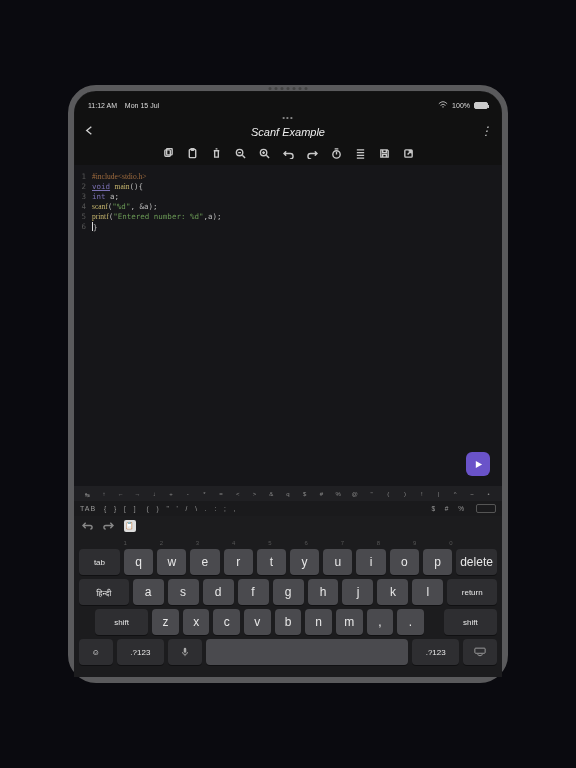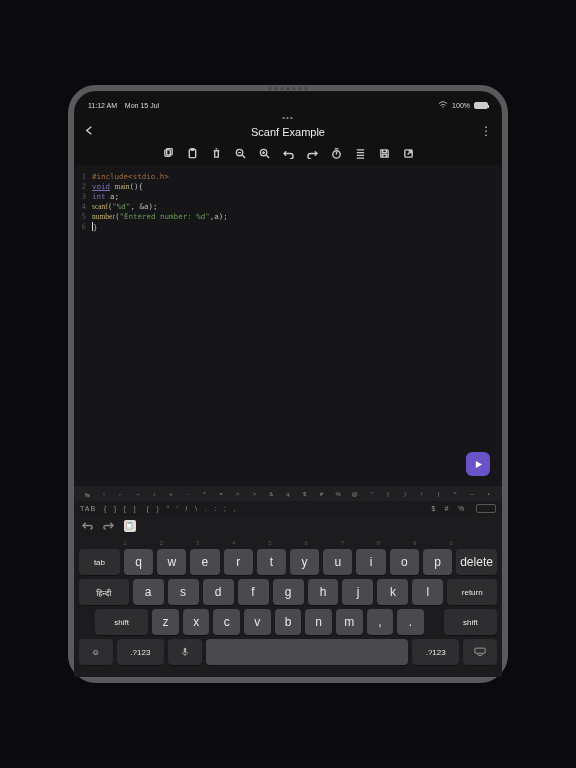"Scanf Example" .title-row { font-style: none -> italic }
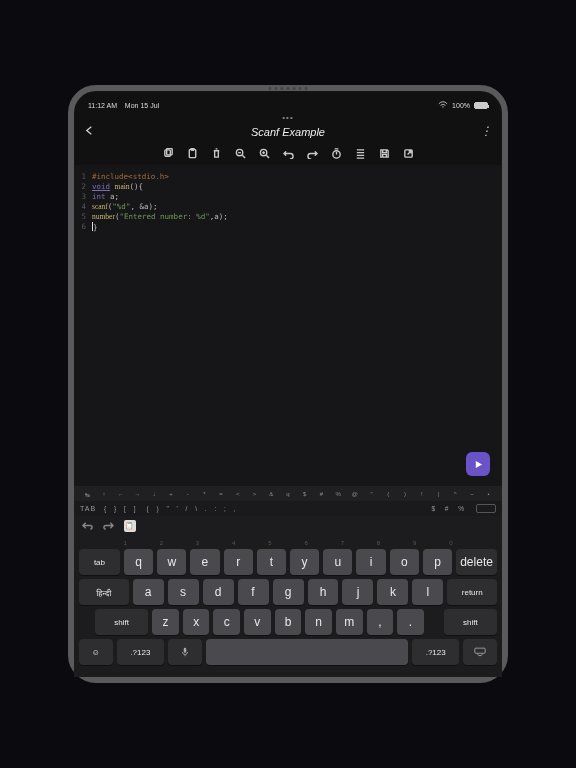"#include<stdio.h>" .tok-preproc { font-family: none -> Liberation Serif, serif }
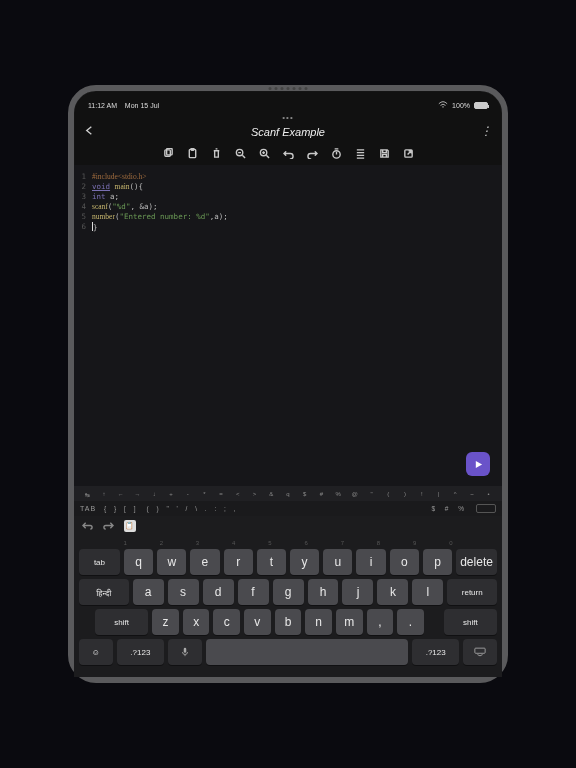"number" span.tok-fn { text: number -> printf }
